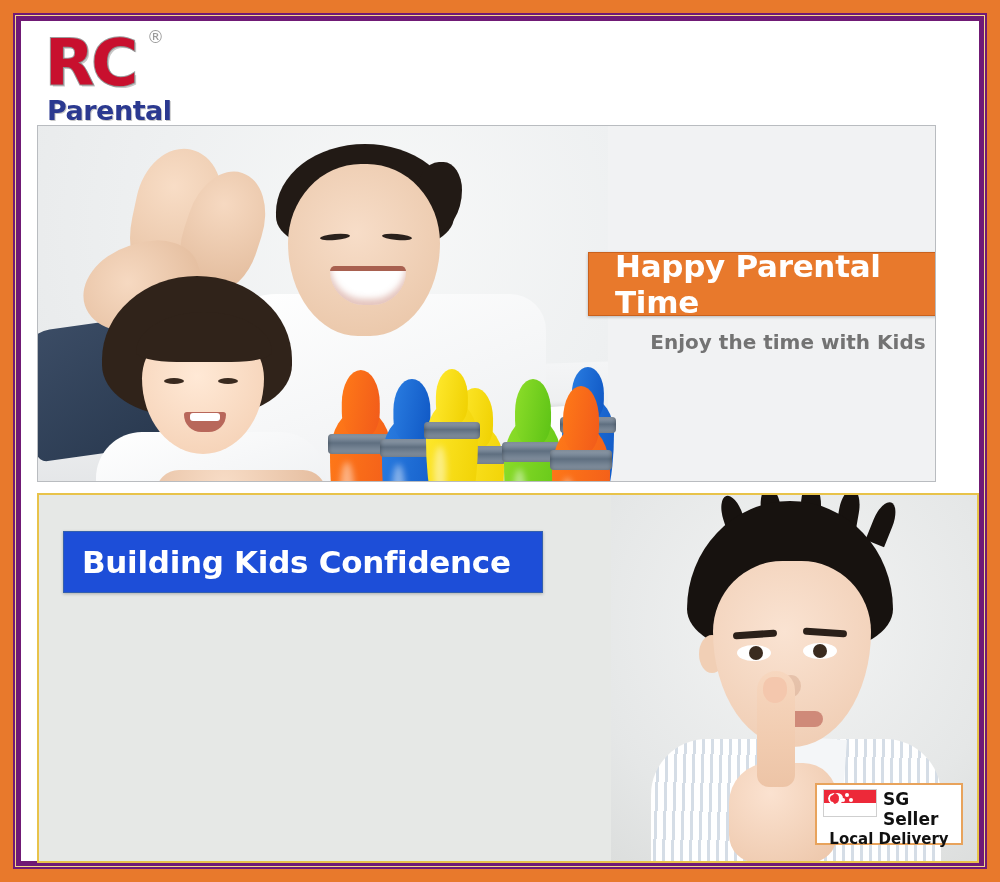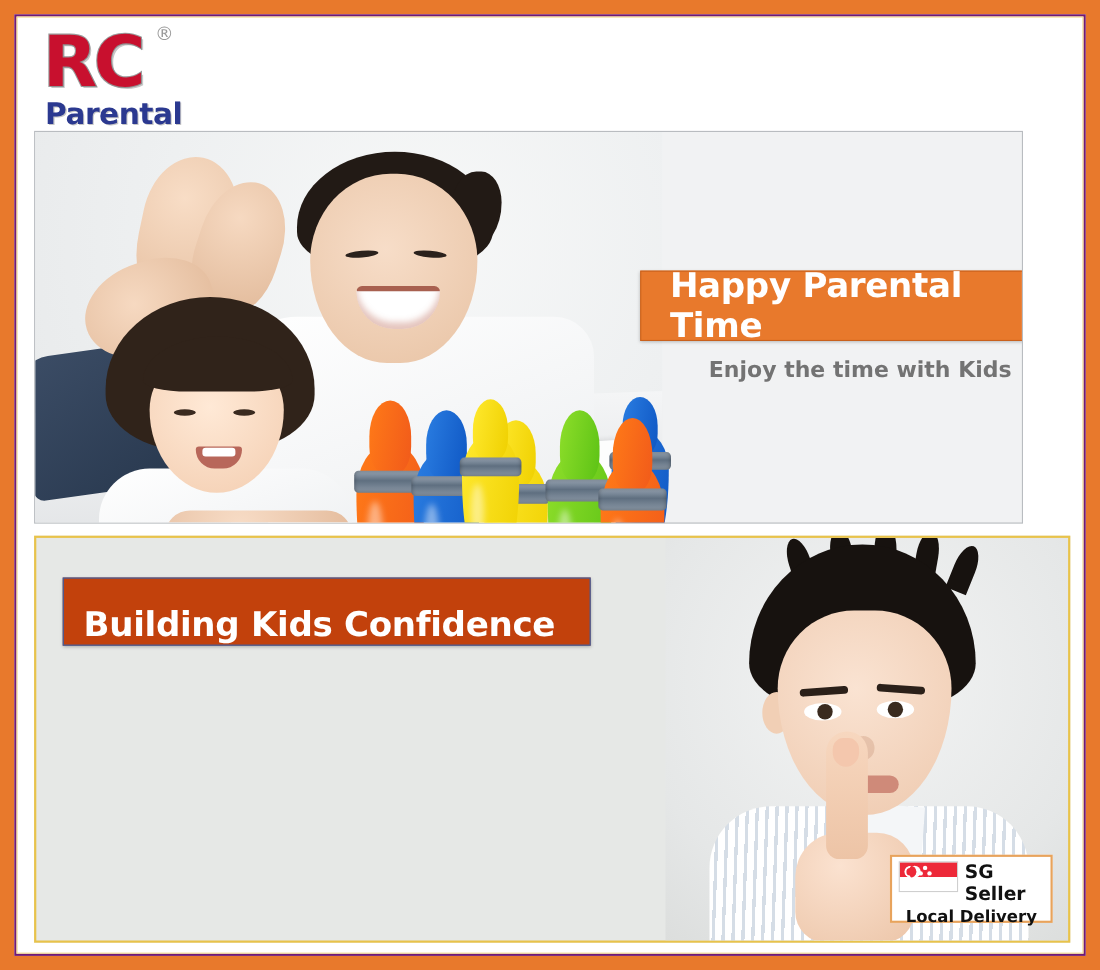"RC" .ad-inner { border: 2px solid #701a75 -> 8px solid #701a75 }
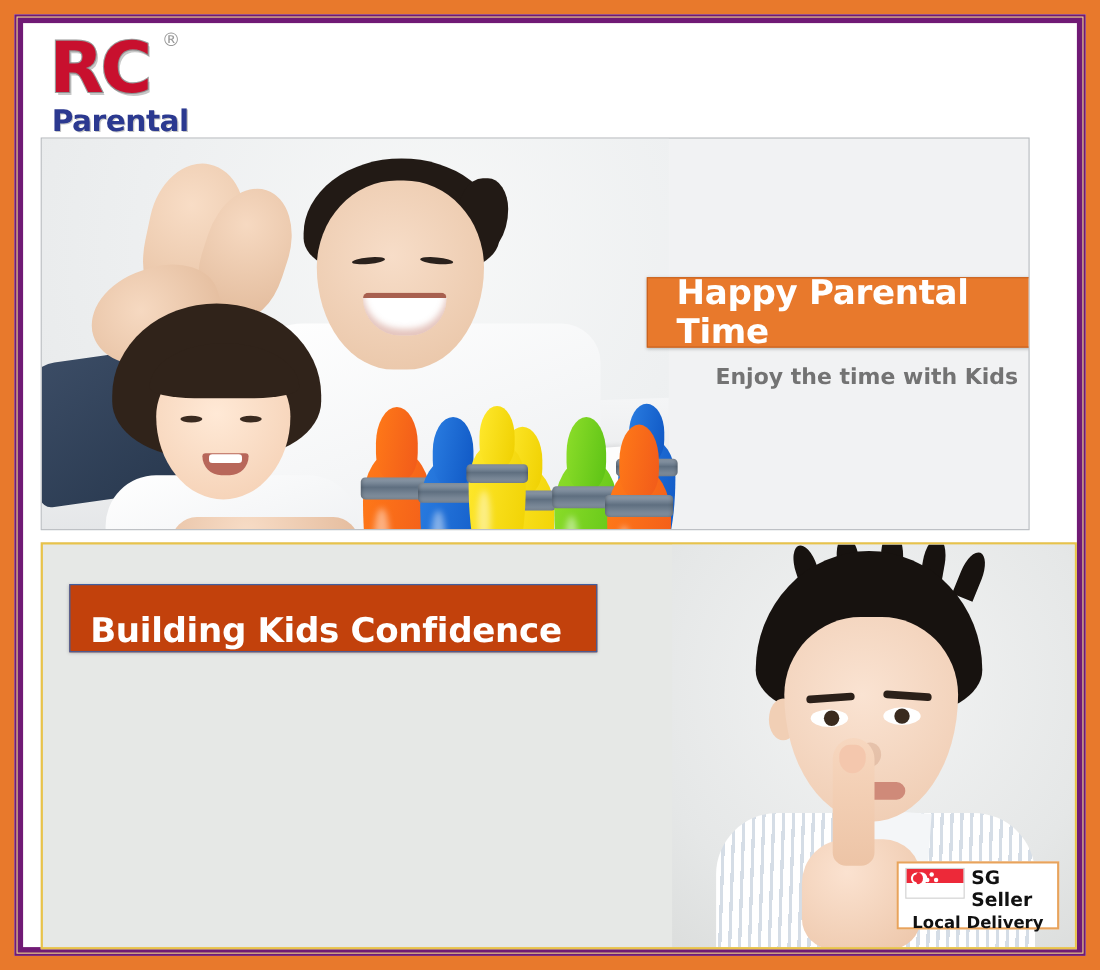"Building Kids Confidence" .banner-blue { align-items: flex-end -> center; background: #c2410c -> #1d4ed8 }
